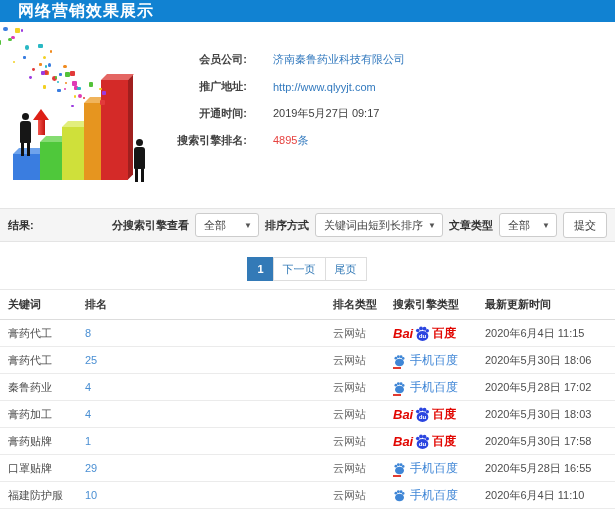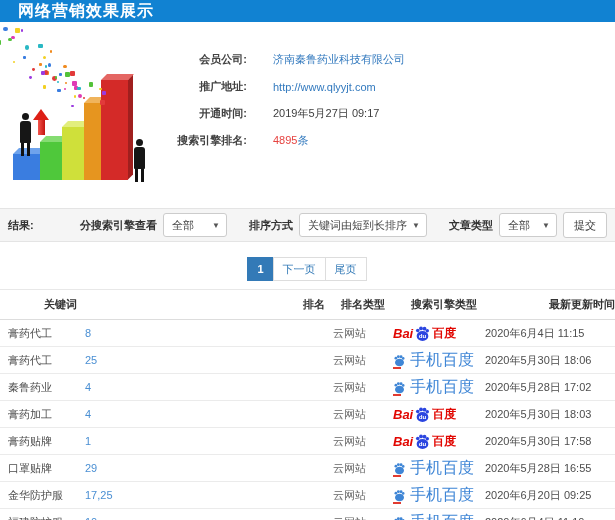"分搜索引擎查看" .filter-label { margin-left: 16px -> none }
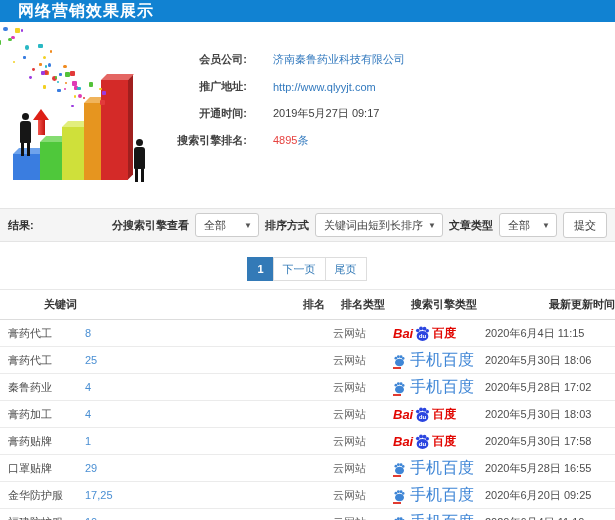"关键词" thead th { text-align: right -> left }
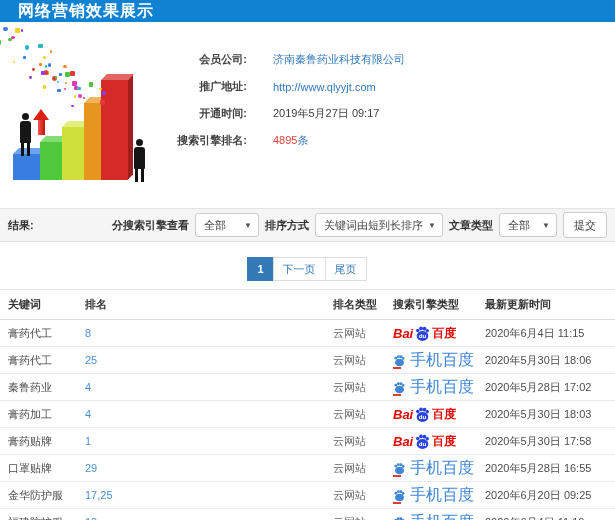"手机百度" .mobile-baidu .mtext { font-size: 16px -> 12px }
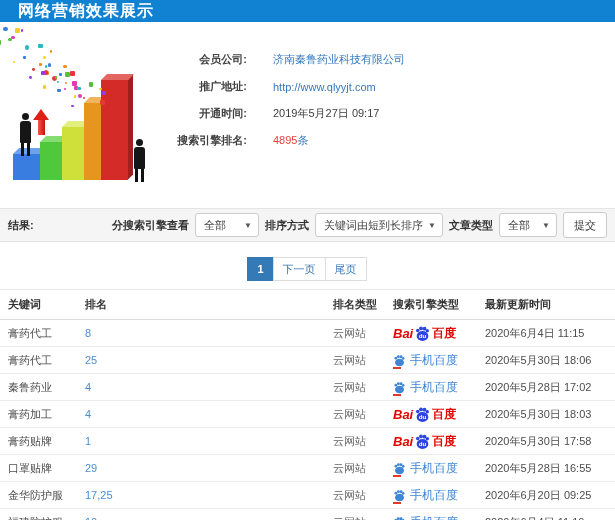"金华防护服" tr { html: <tr> <td>金华防护服</td> <td>17,25</td> <td>云网站</td> <td><span> <span> <svg> <circle></circle> <circle></circle> <circle></circle> <circle></circle> <ellipse></ellipse> </svg> <i></i> </span> <span>手机百度</span> </span></td> <td>2020年6月20日 09:25</td> </tr> -> none }
